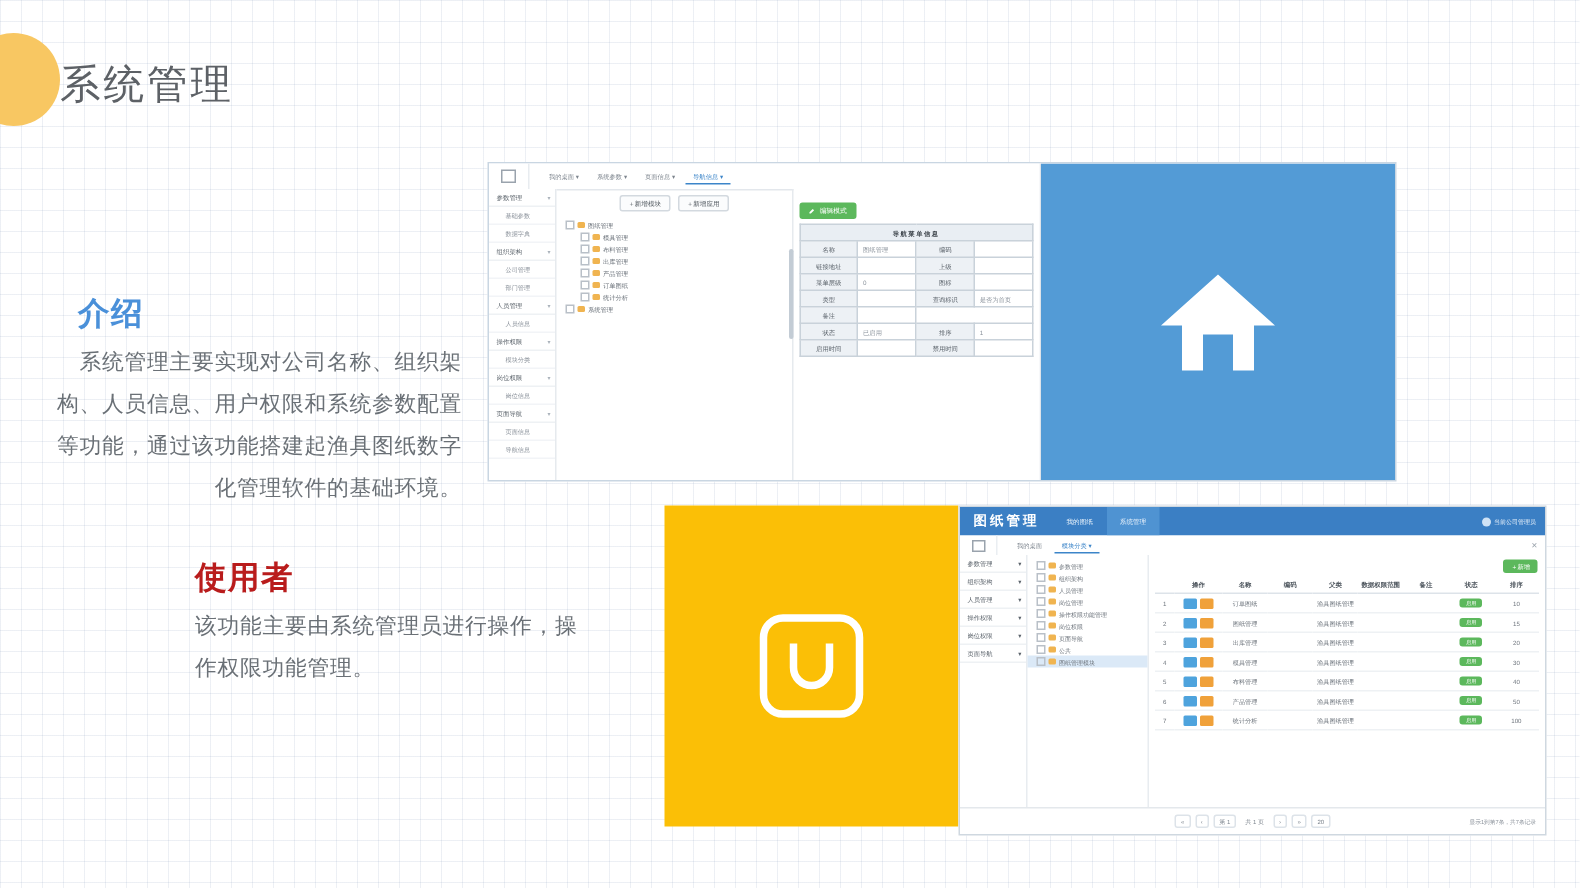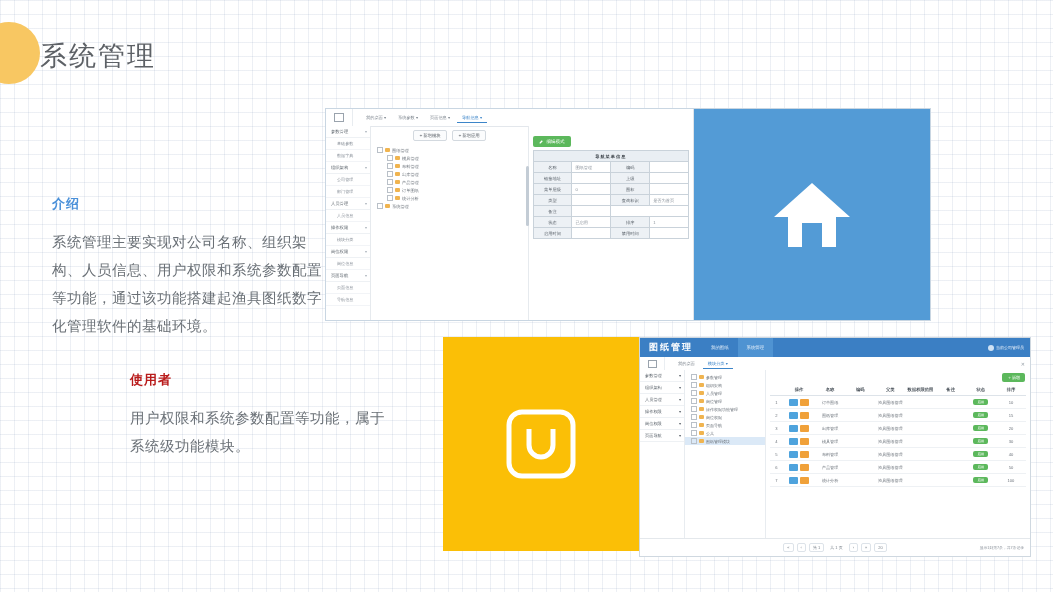"介绍" .sec-h { font-size: 13px -> 21px }
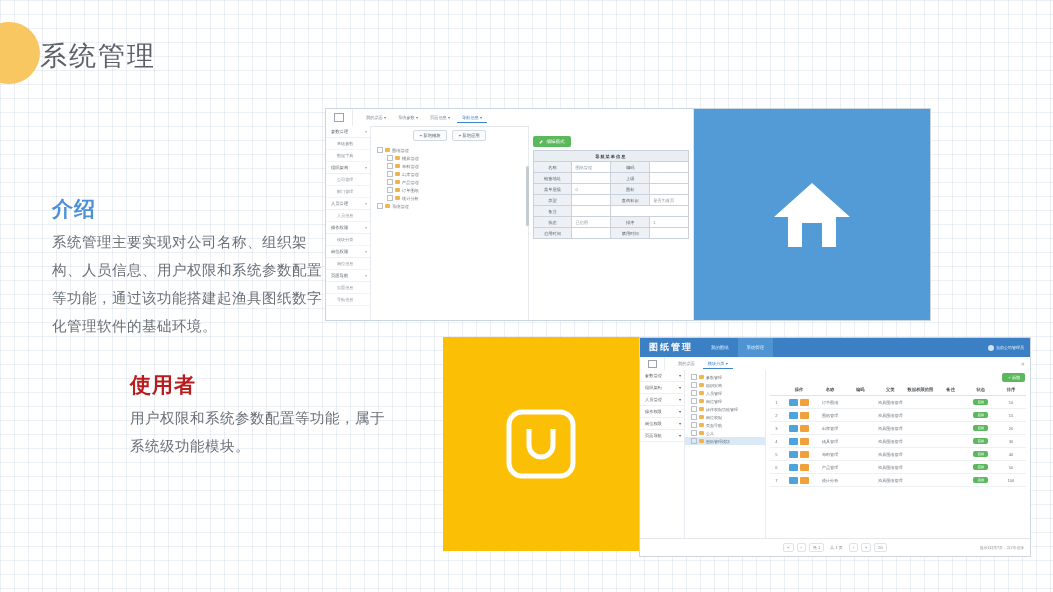"系统管理主要实现对公司名称、组织架构、人员信息、用户权限和系统参数配置等功能，通" #intro-body { left: 52px -> 36px; text-align: none -> right }
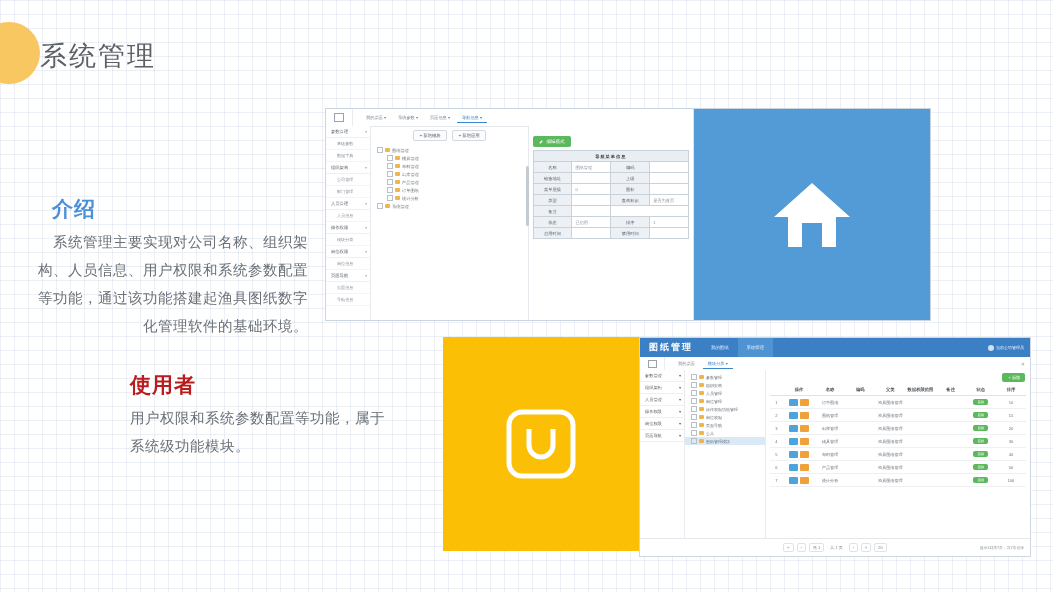"用户权限和系统参数配置等功能，属于系统级功能模块。" div.abs { text: 用户权限和系统参数配置等功能，属于系统级功能模块 -> 该功能主要由系统管理员进行操作，操作权限功能管理 }
